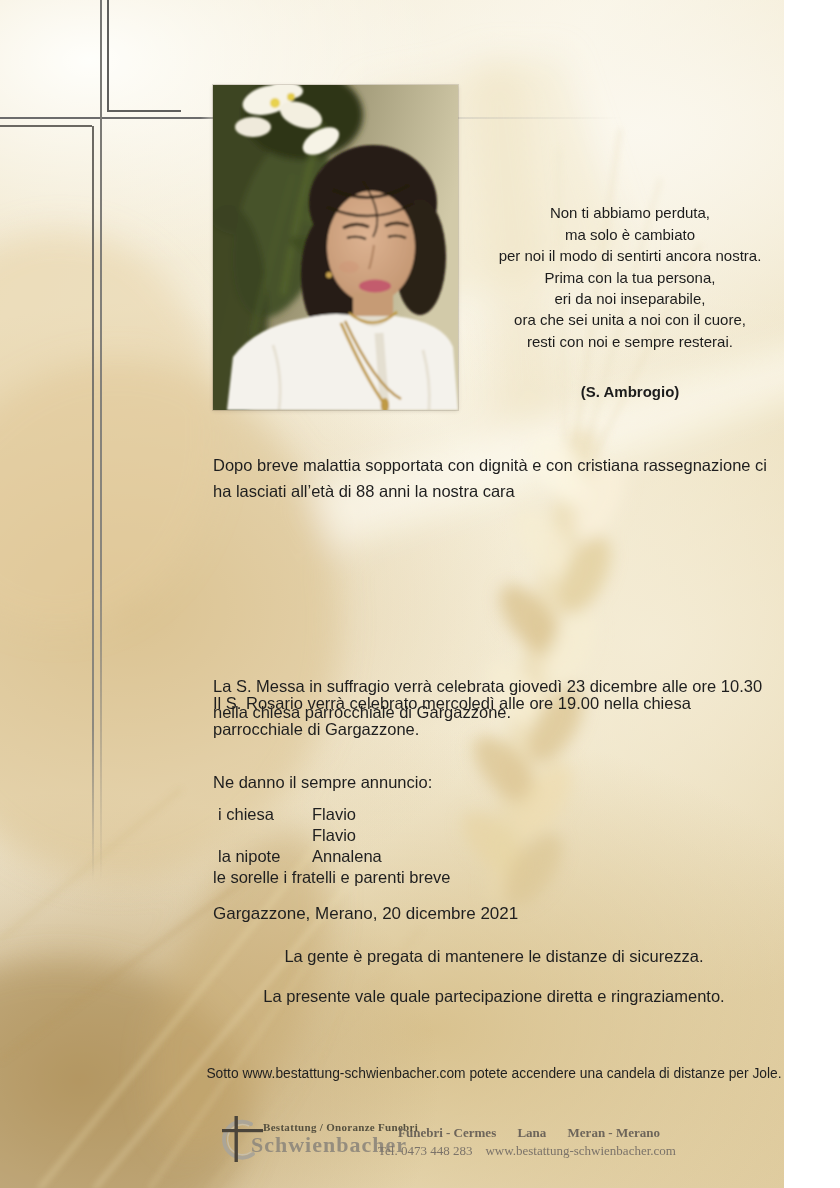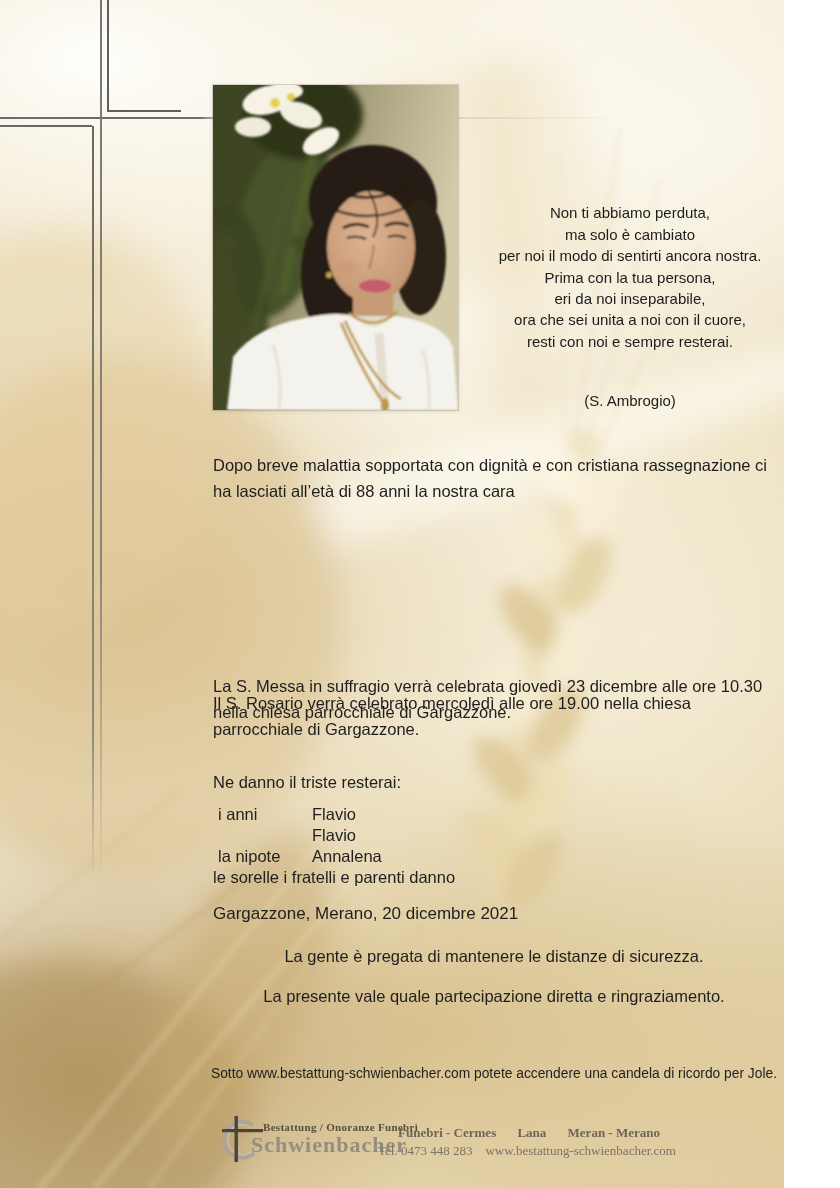"(S. Ambrogio)" .quote-attrib { font-weight: none -> bold; margin-top: 16px -> 7px }
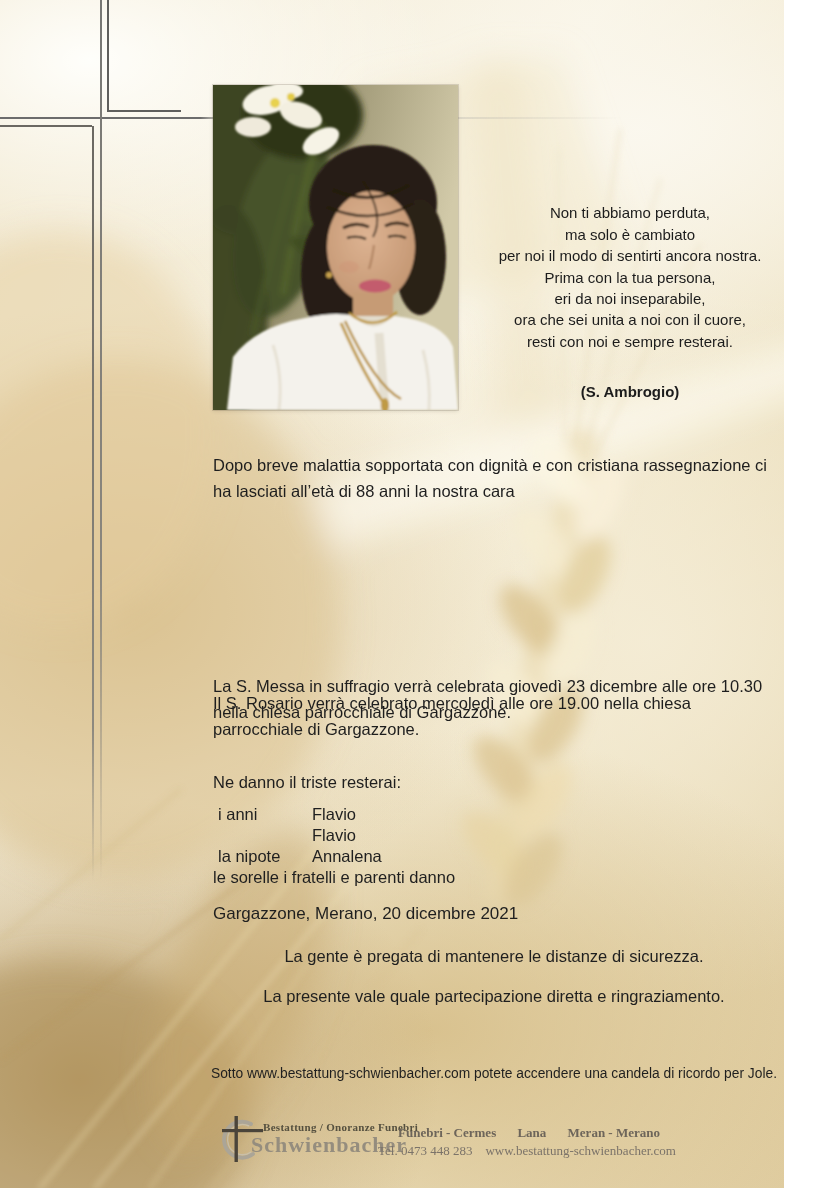"Ne danno il triste resterai:" div.body-text { text: triste resterai -> sempre annuncio }
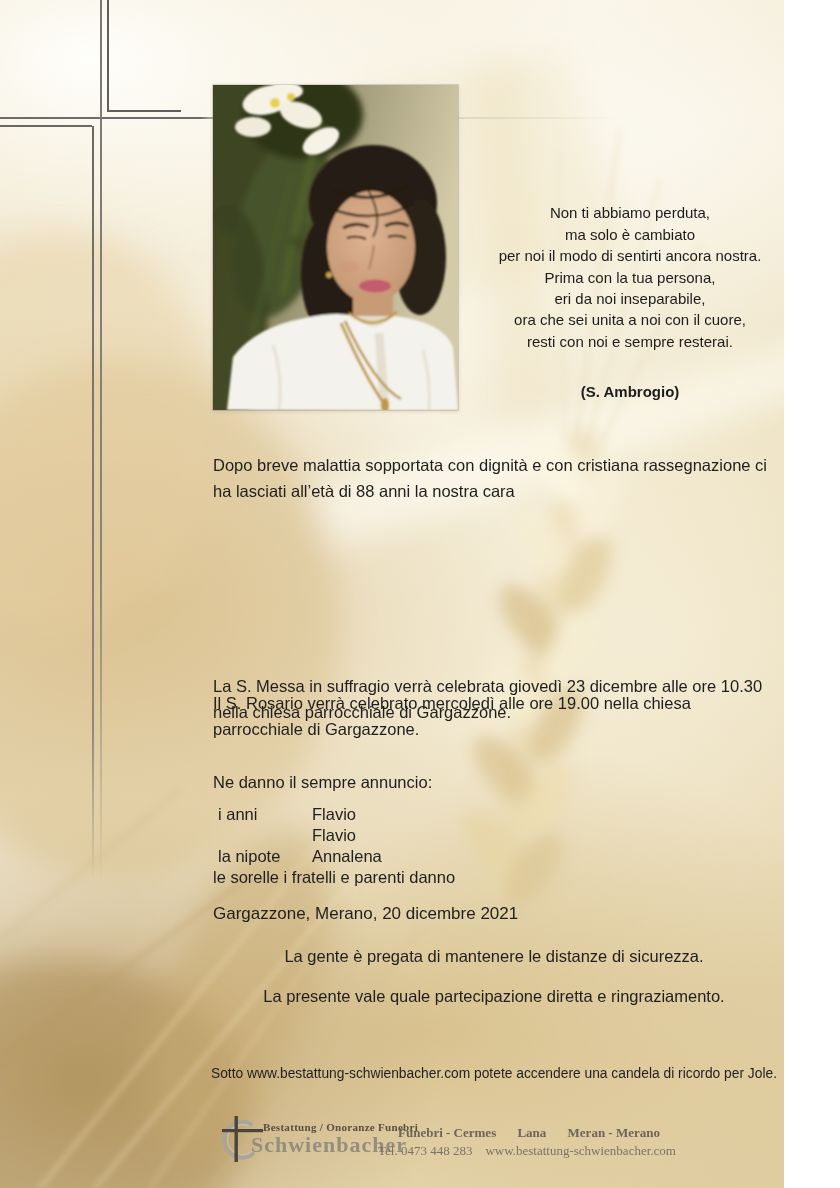"i anni" span { text: anni -> chiesa }
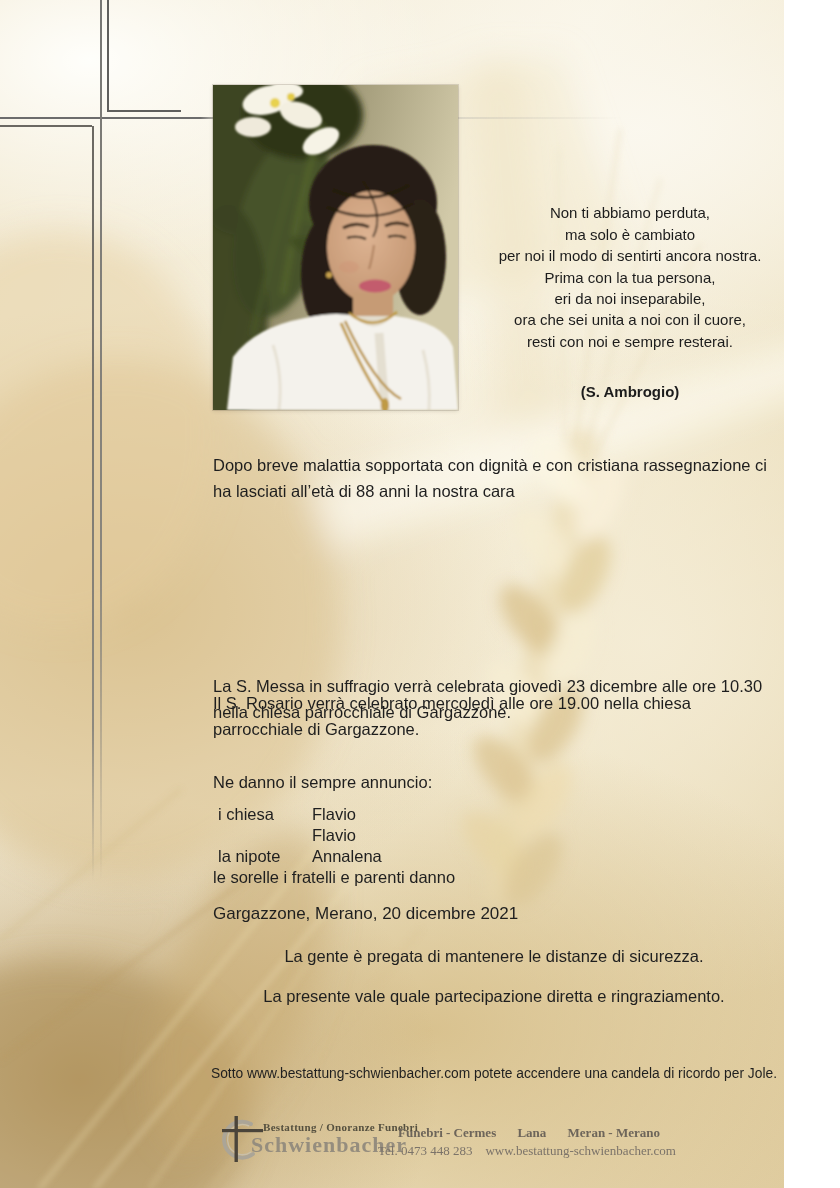"le sorelle i fratelli e" div { text: danno -> breve }
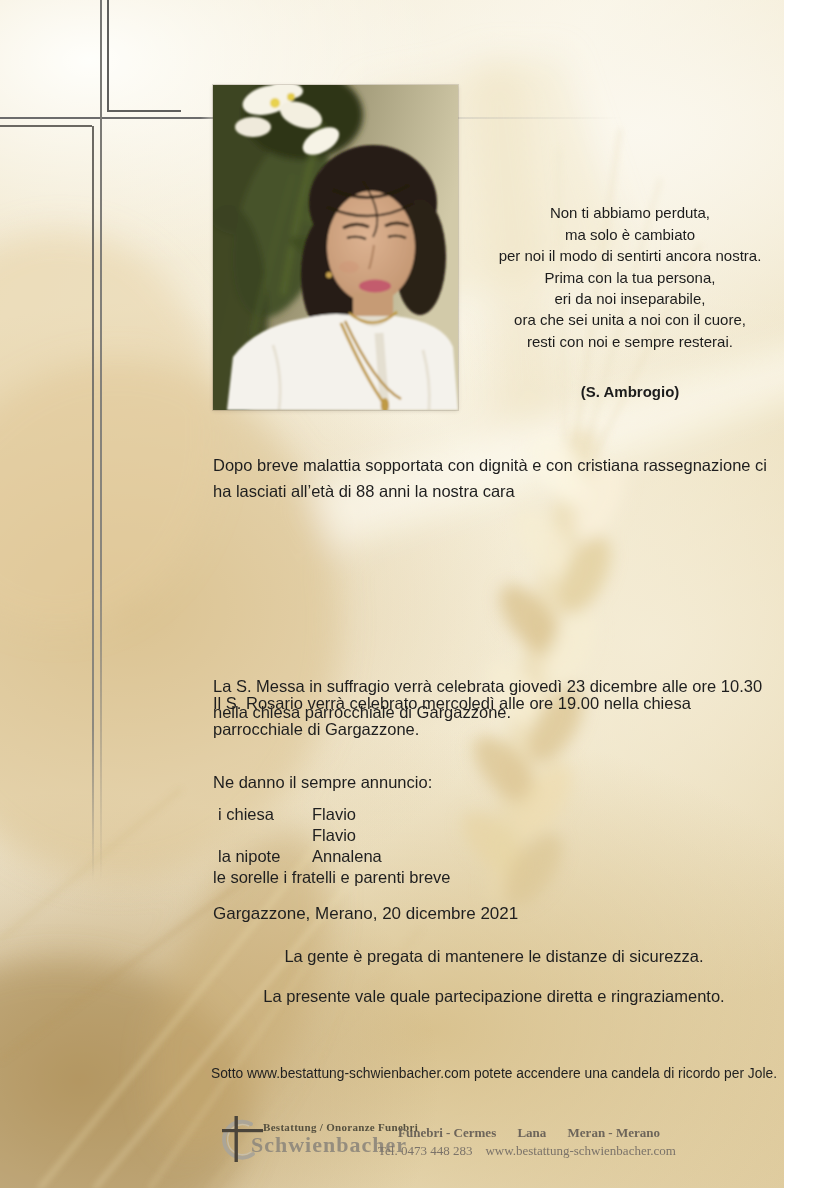"Sotto www.bestattung-schwienbacher.com" div { text: ricordo -> distanze }
